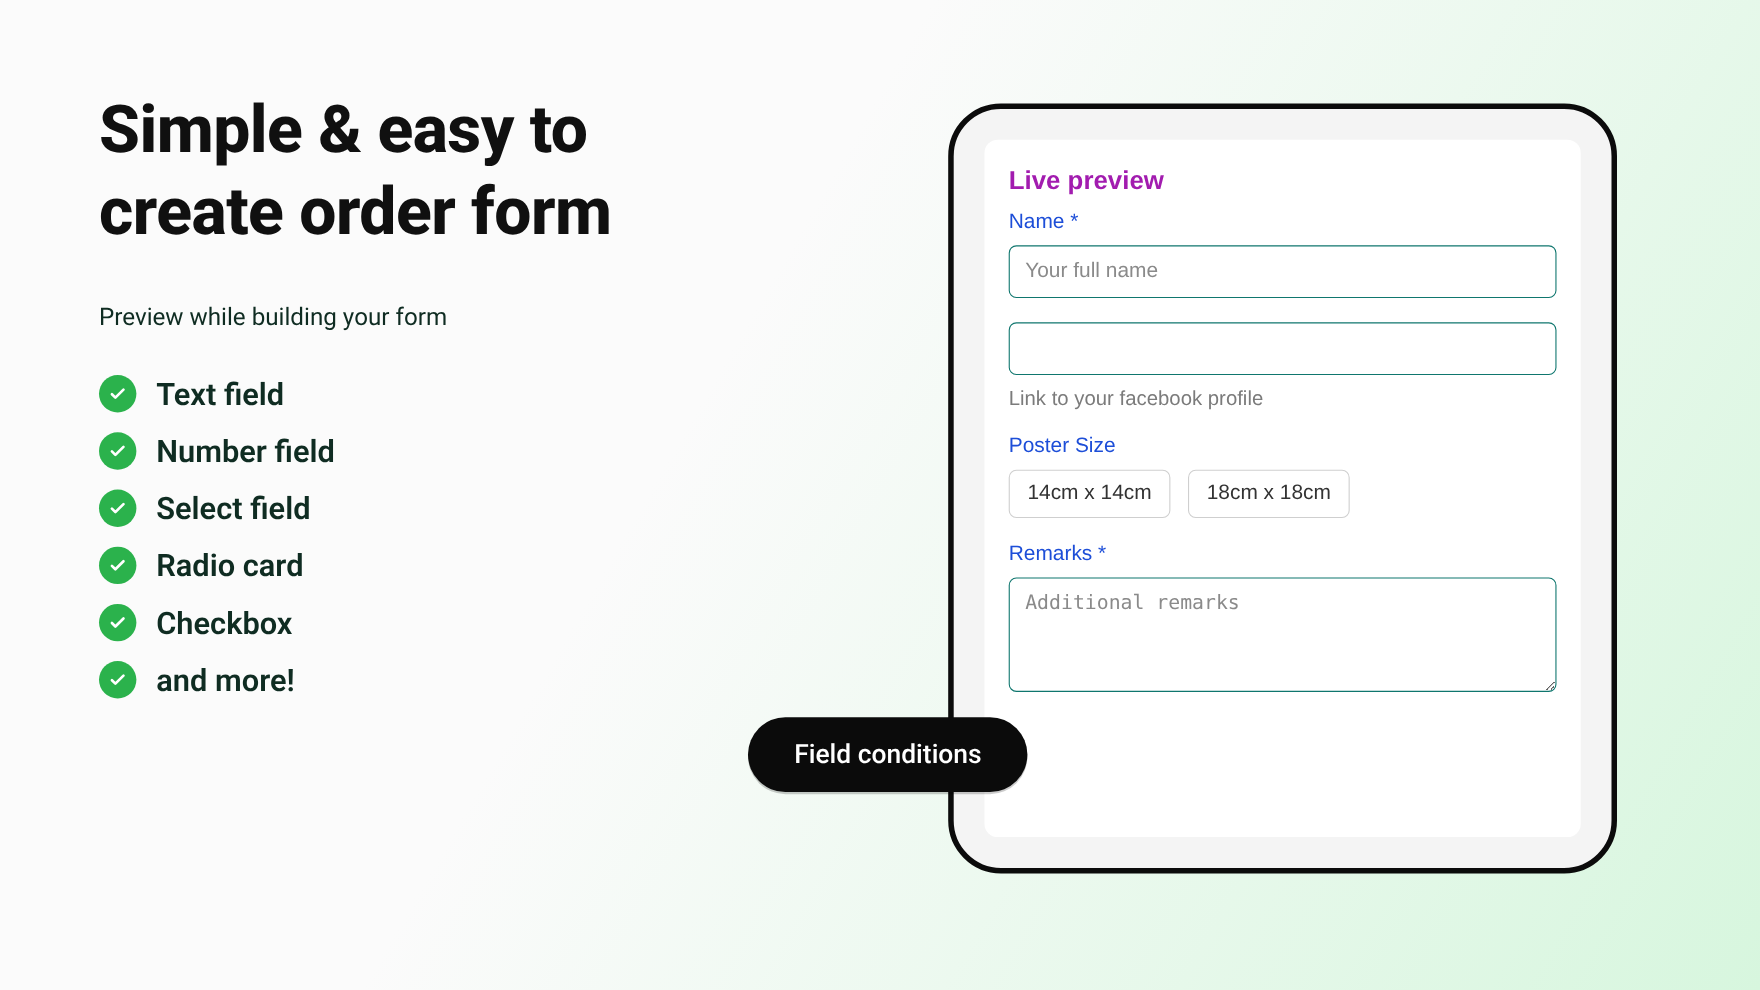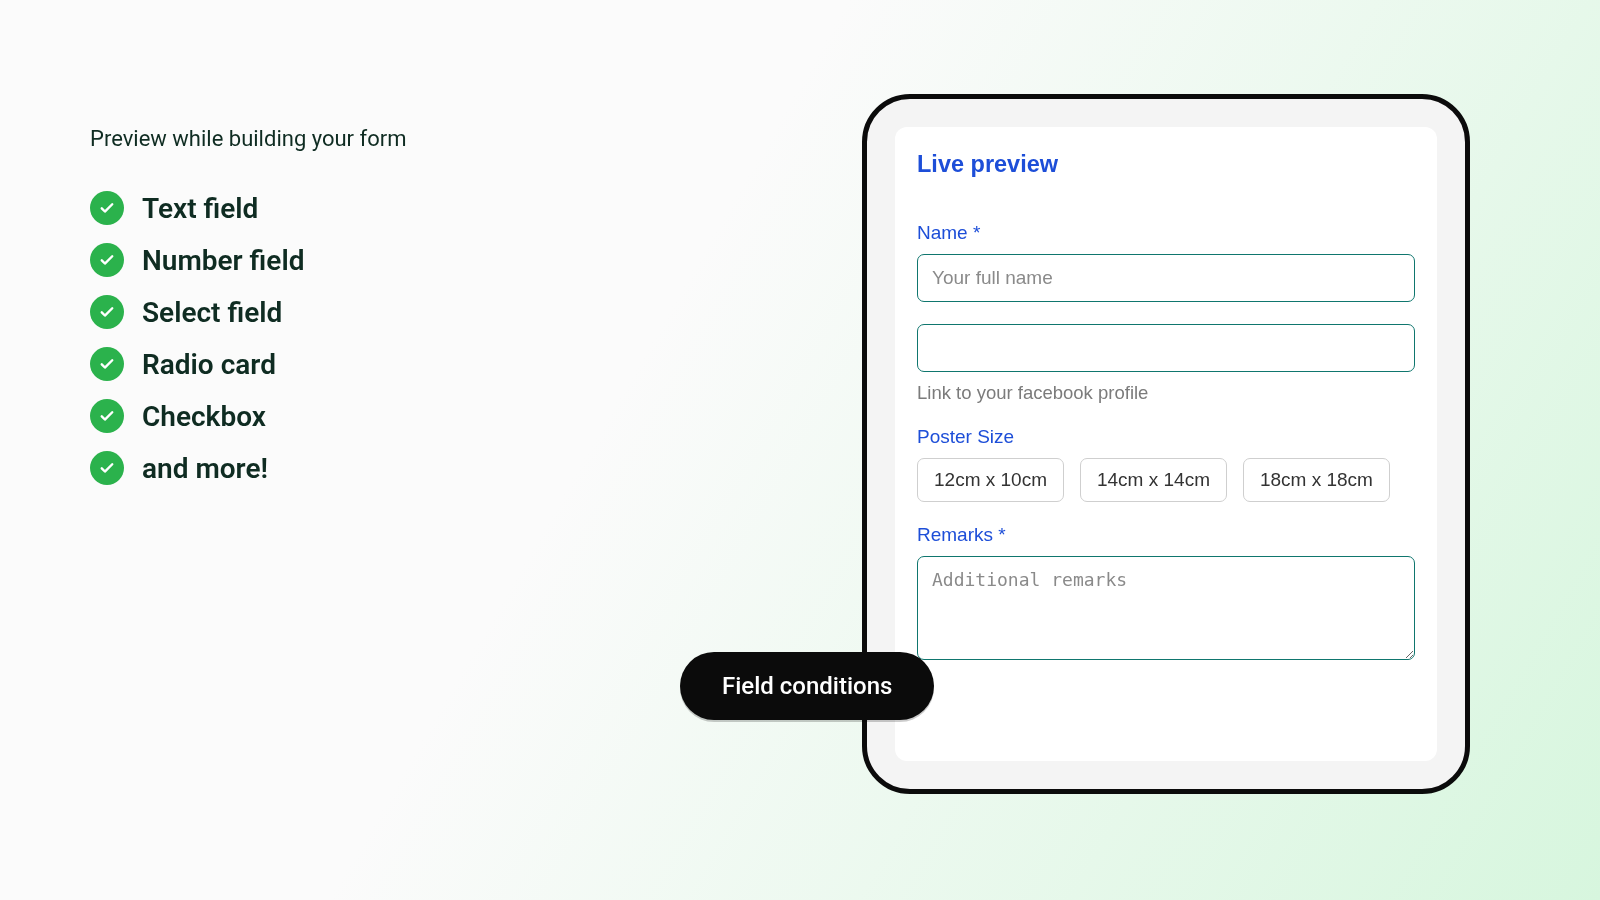"Simple & easy to create" h1.heading { html: none -> <h1>Simple &amp; easy to create order form</h1> }
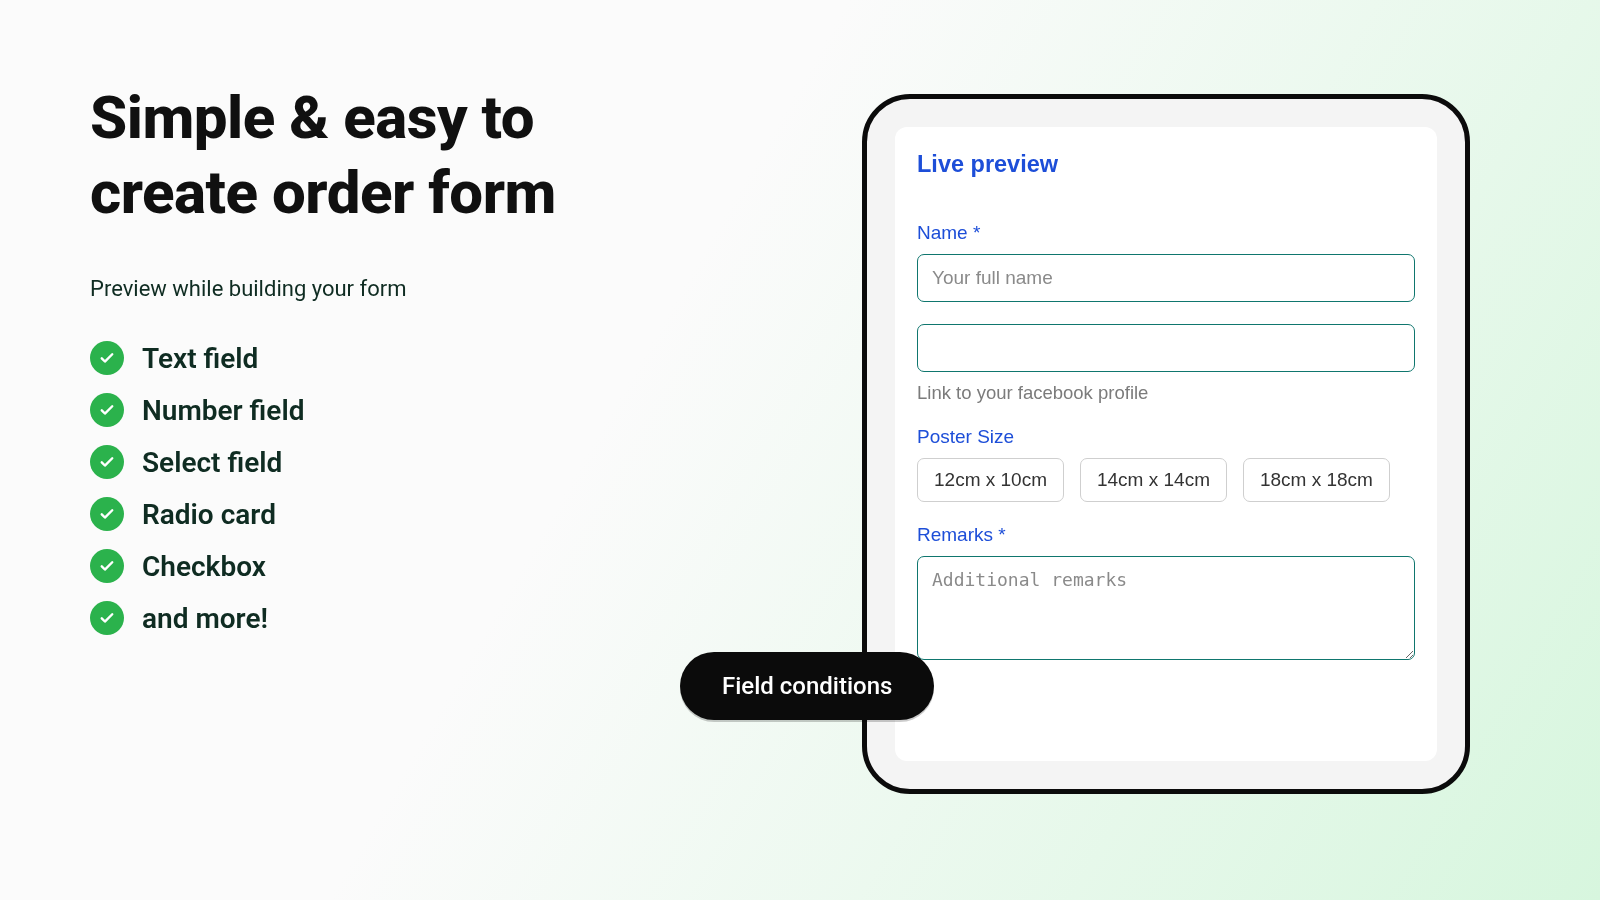"Live preview" .preview-title { color: #1d4ed8 -> #a21caf; margin-bottom: 44px -> 13px }
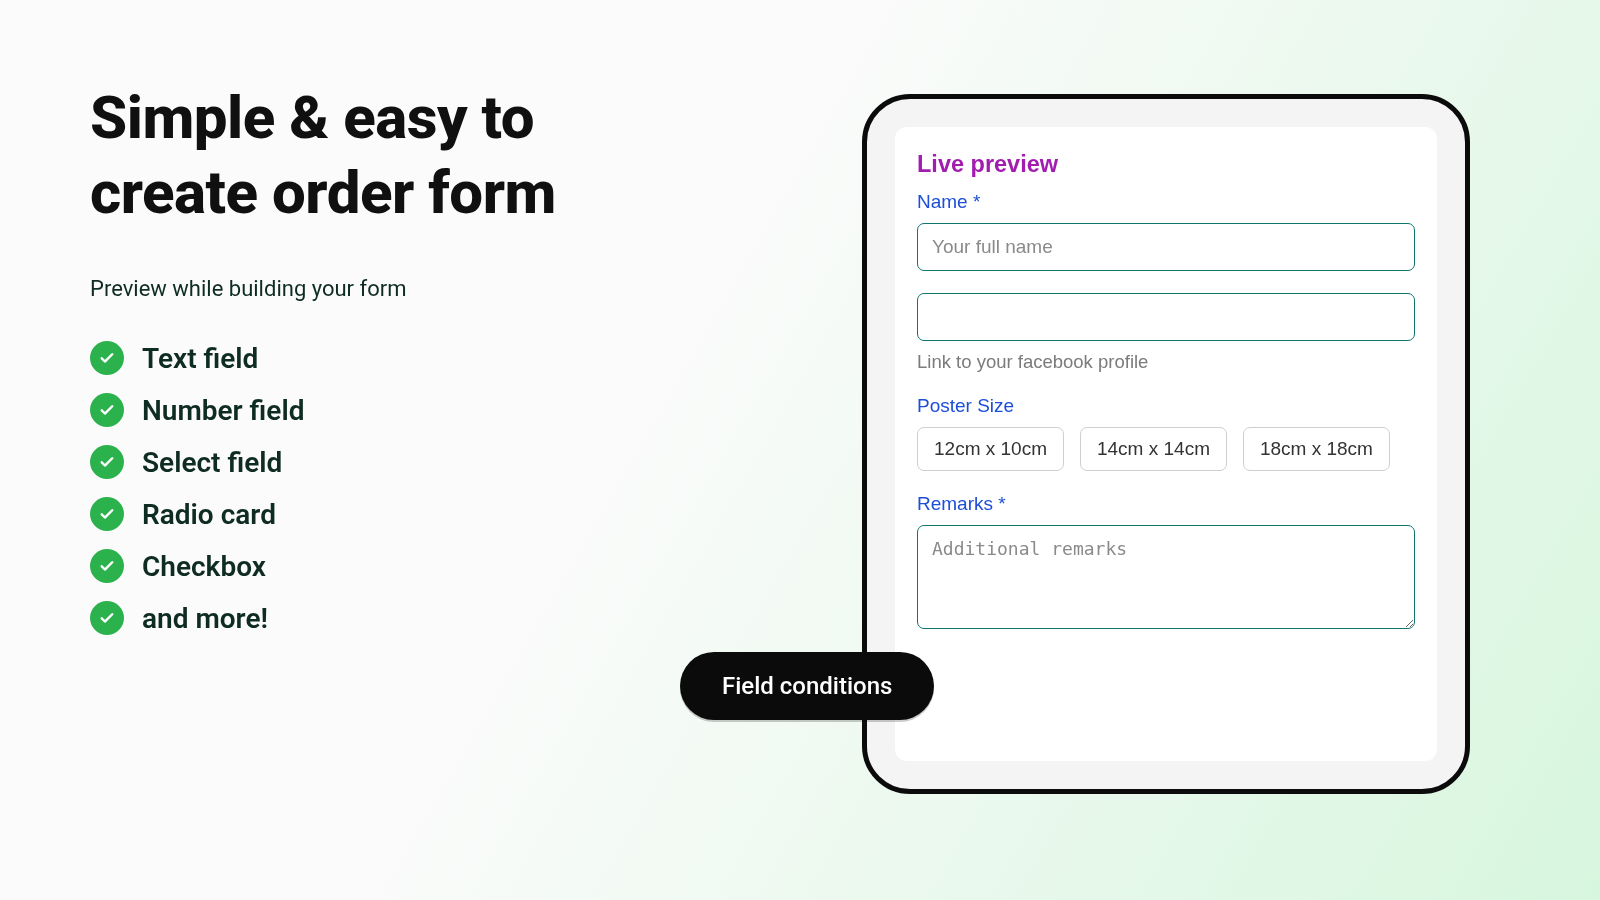"12cm x 10cm" div.radio-card { html: <div>12cm x 10cm</div> -> none }
